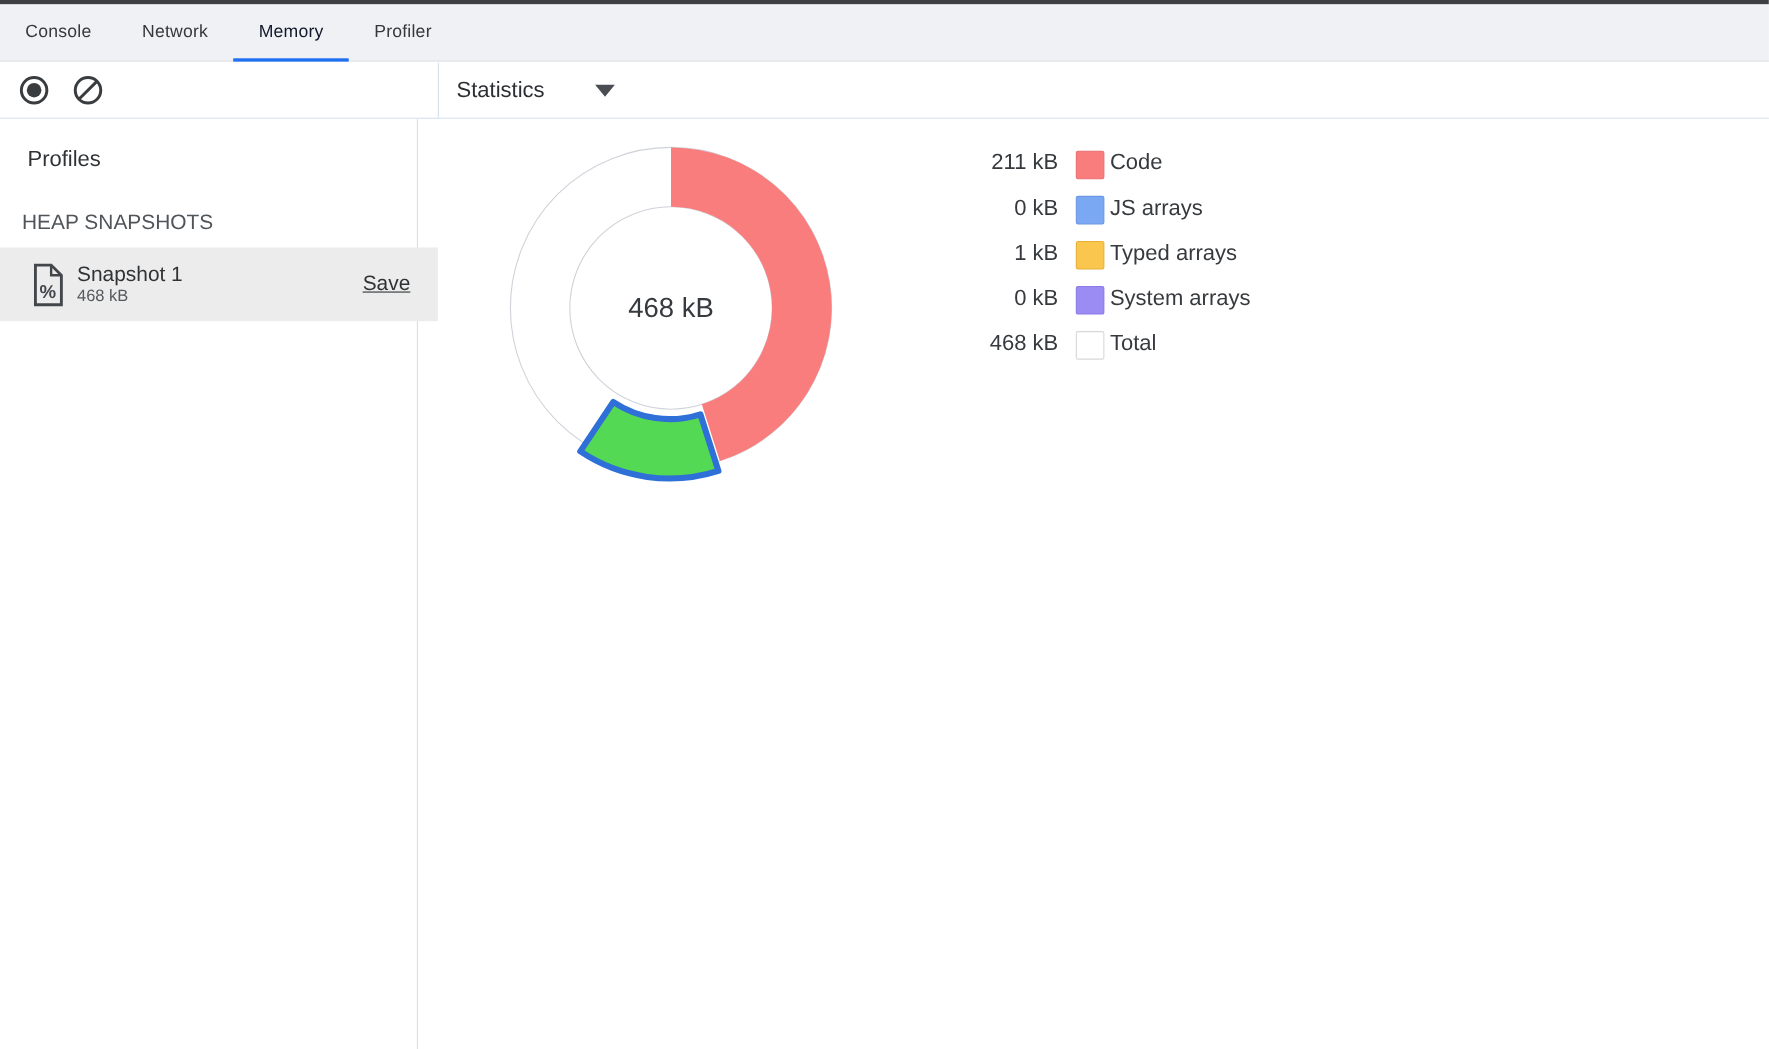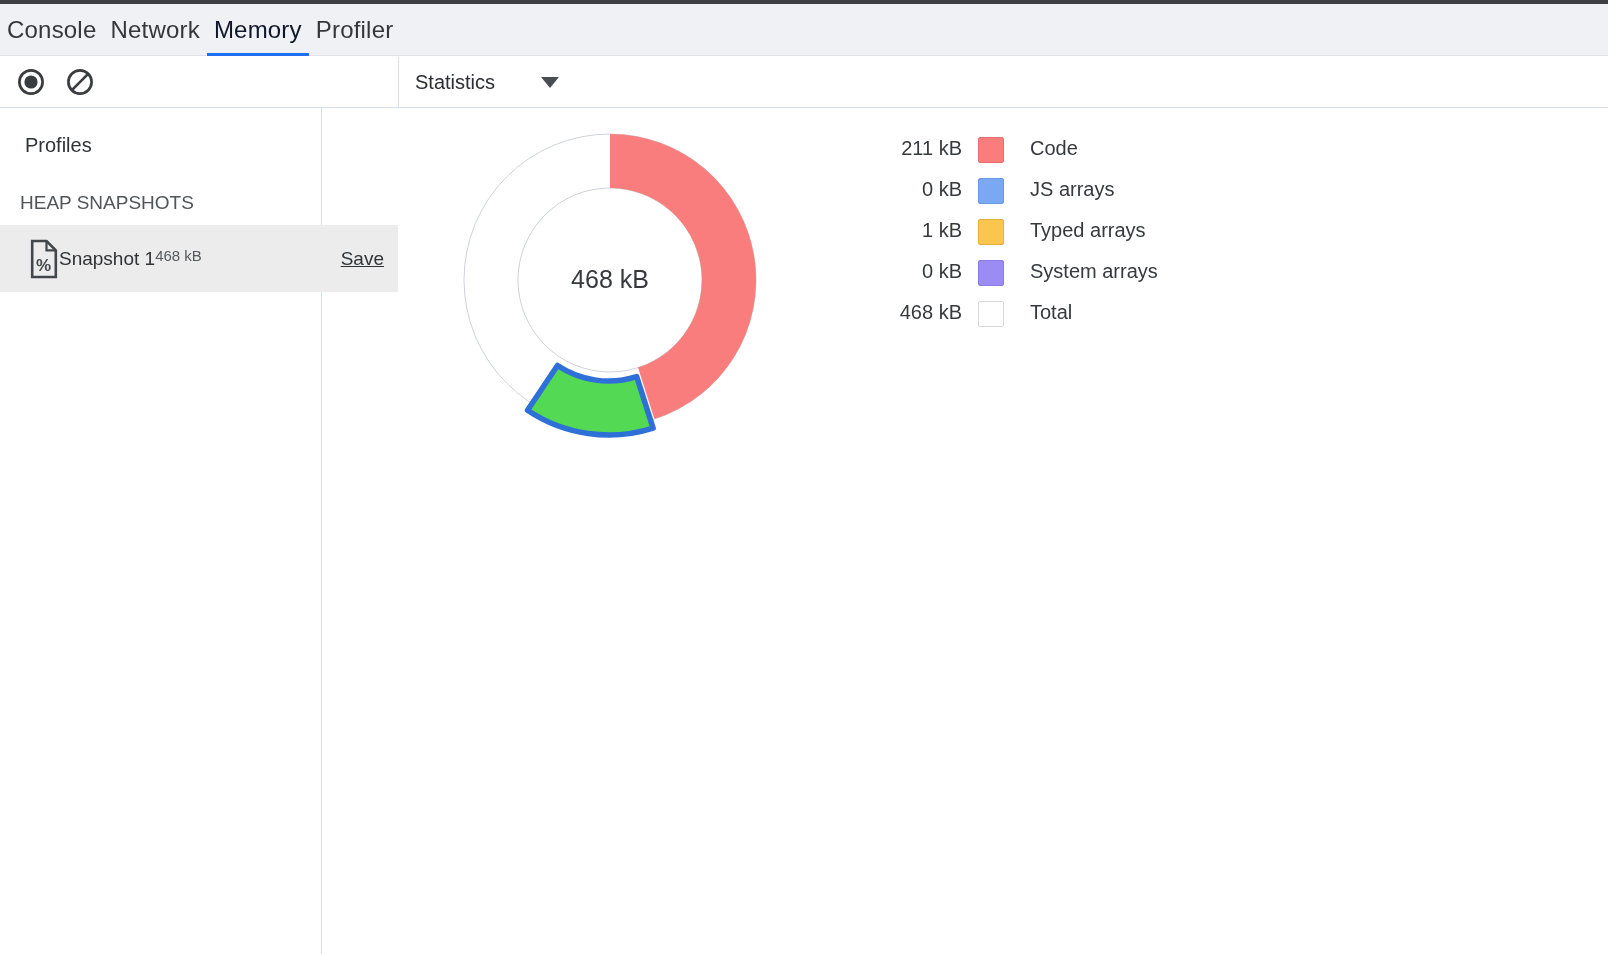"Console" .tab { font-size: 24px -> 16px; padding: 0 7px -> 0 23px }
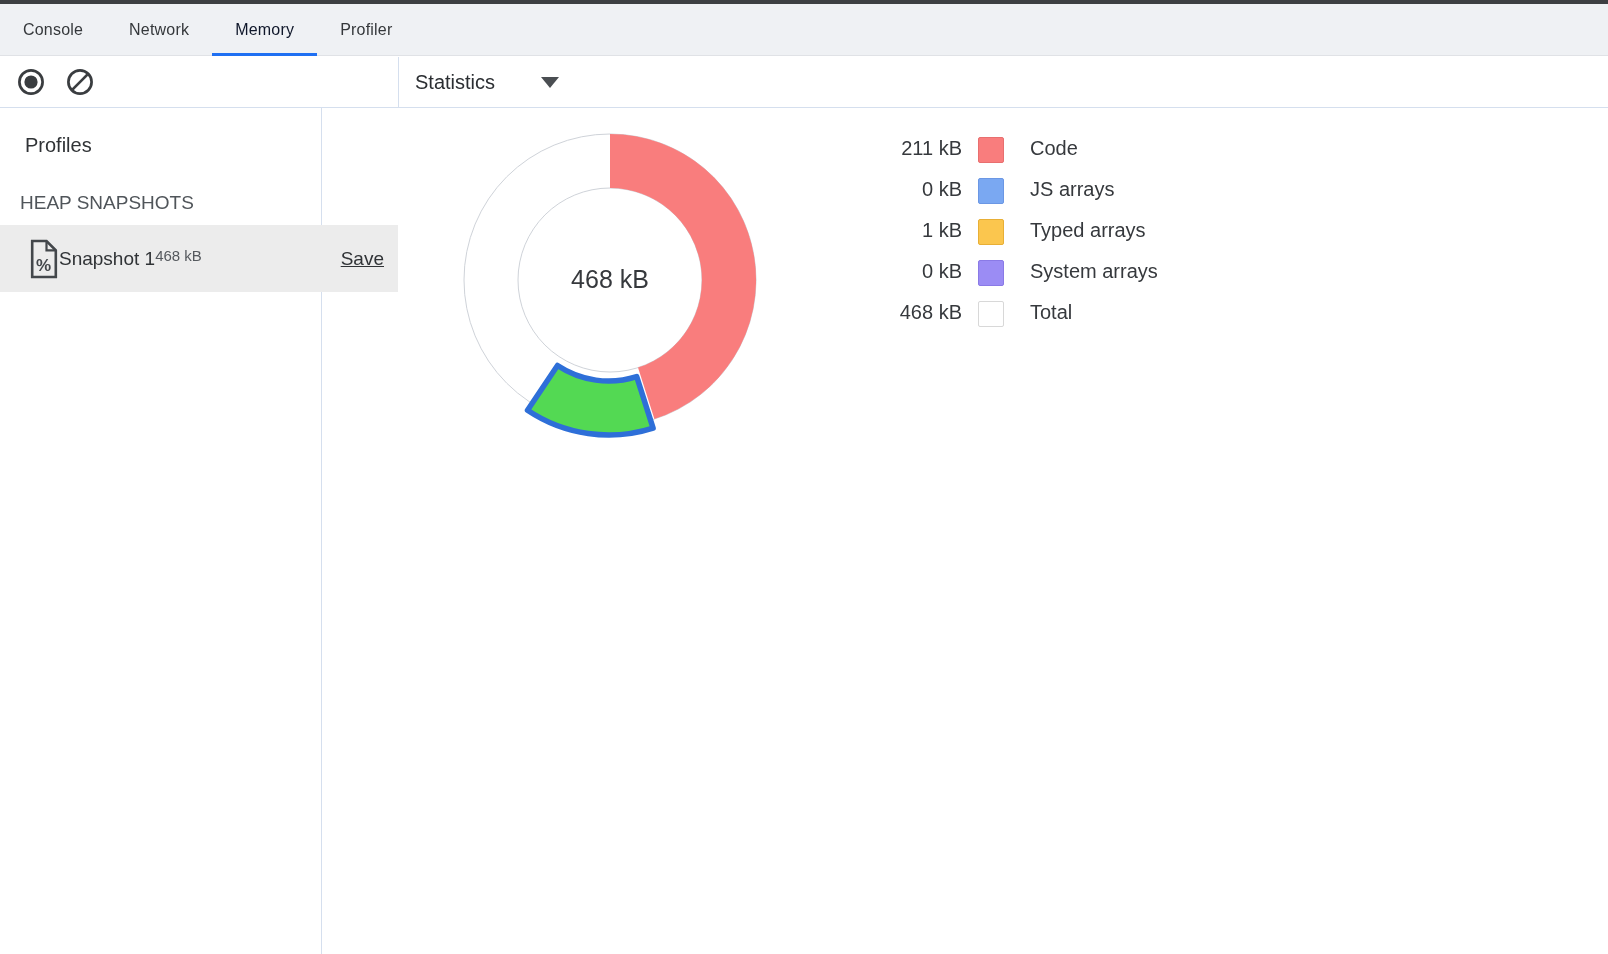"Profiles" .sidebar { width: 322px -> 380px }
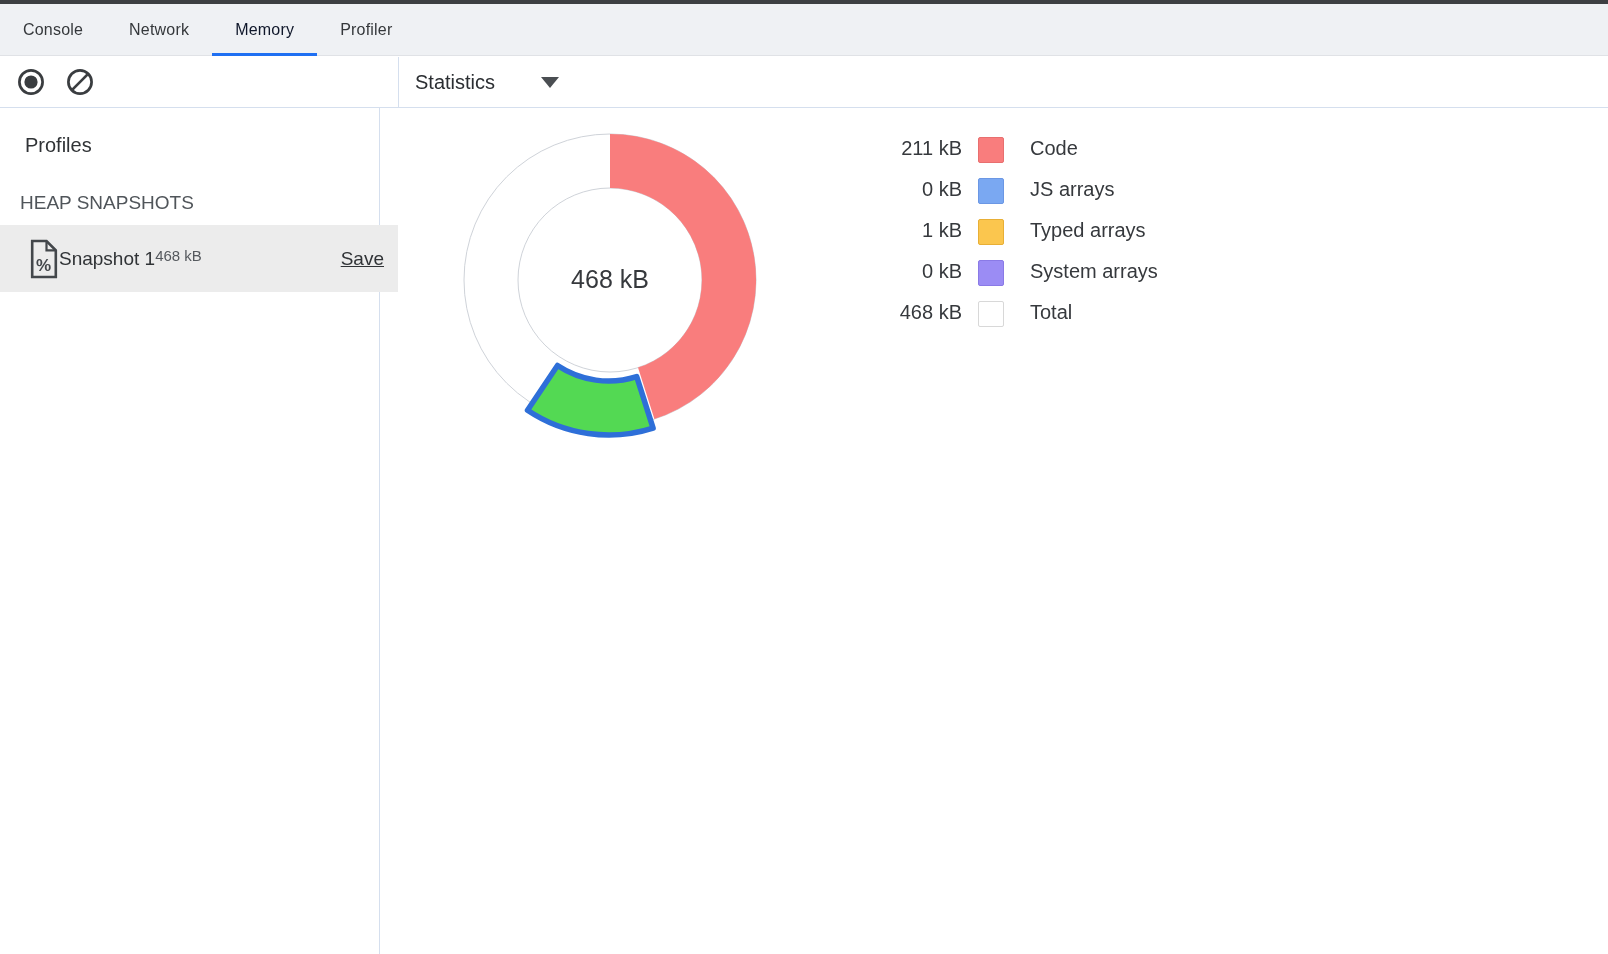"Code" .legend-label { margin-left: 26px -> 5px }
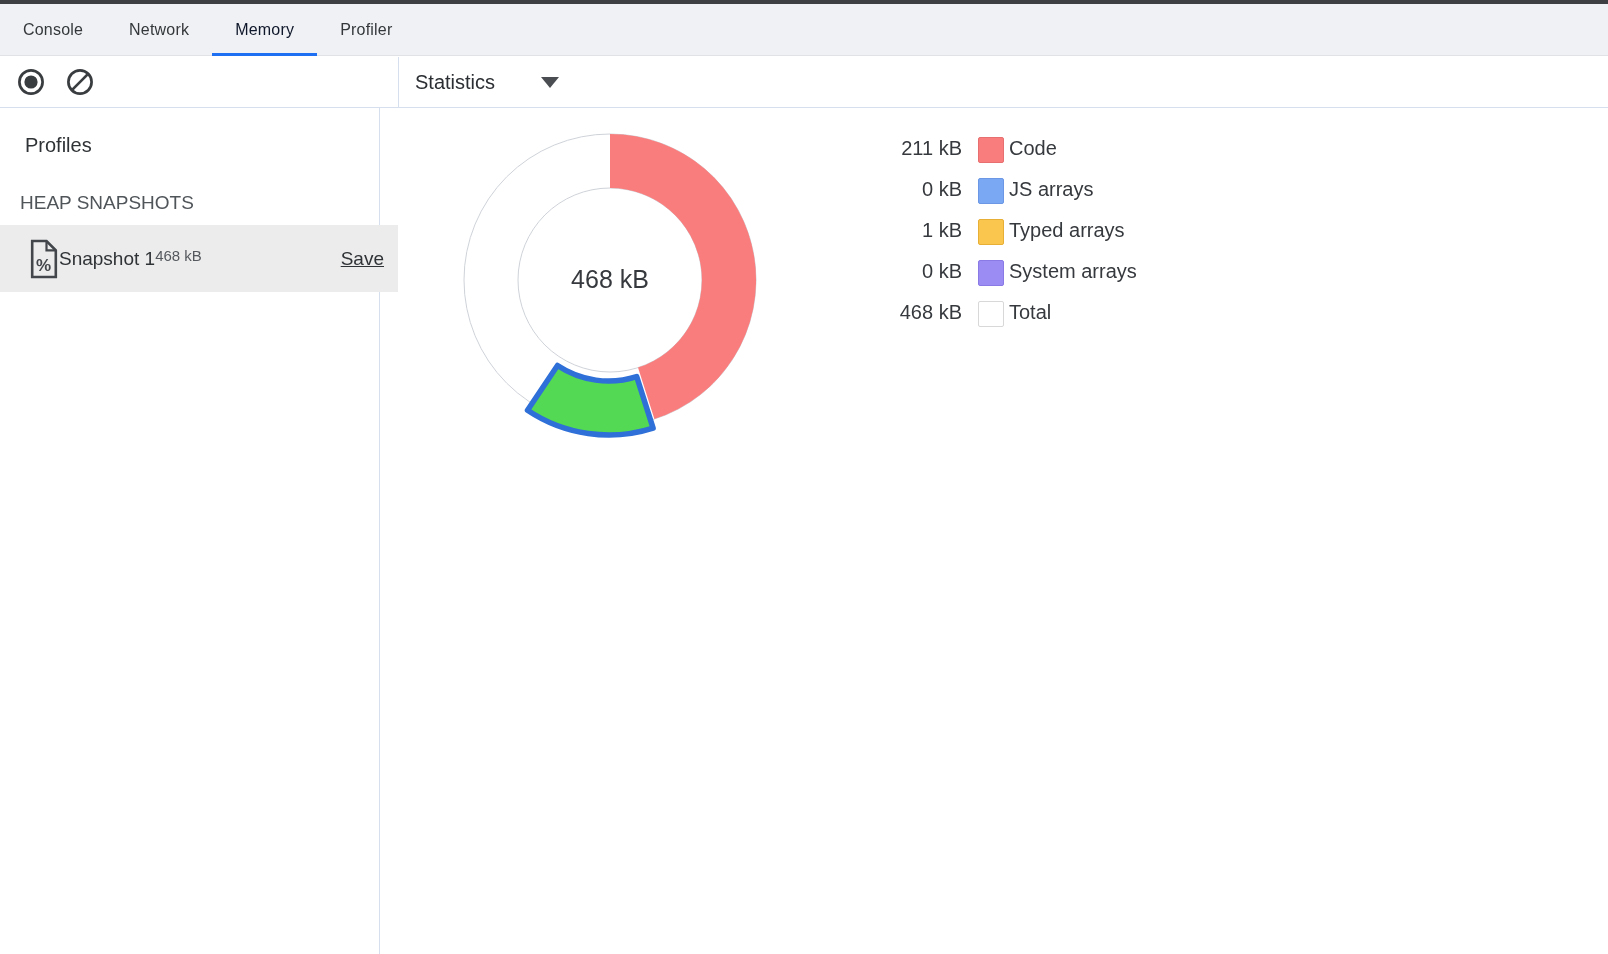"Snapshot 1" .snap-text { flex-direction: none -> column; margin-left: none -> 11px }
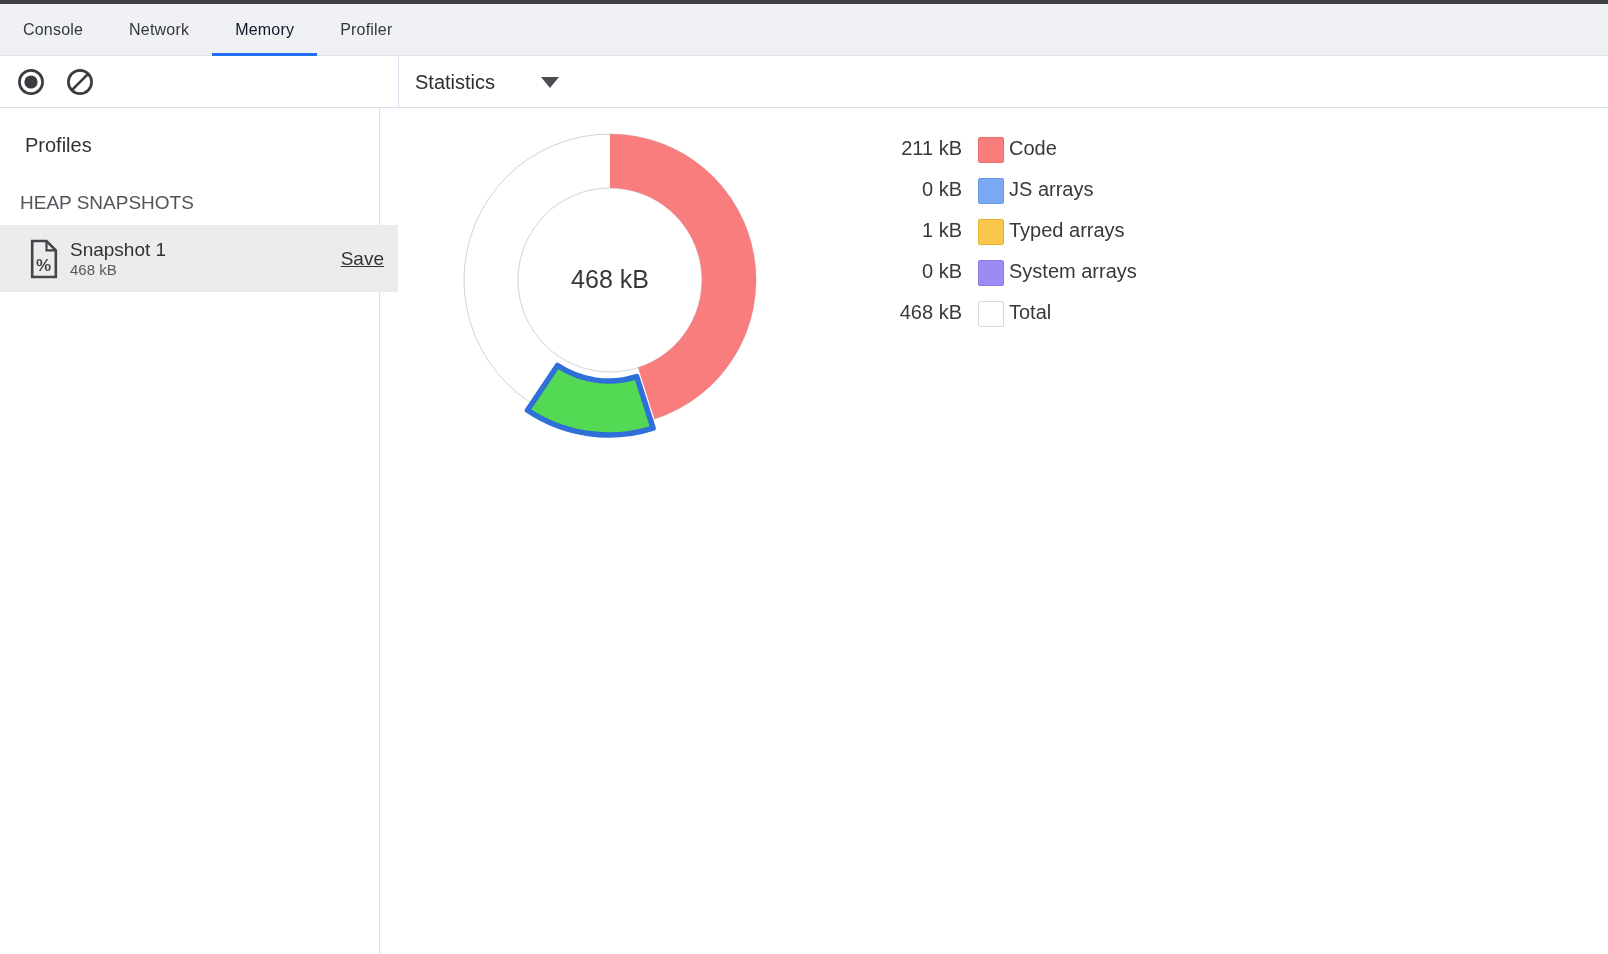"Save" .save-link { margin-right: 14px -> 25px }
